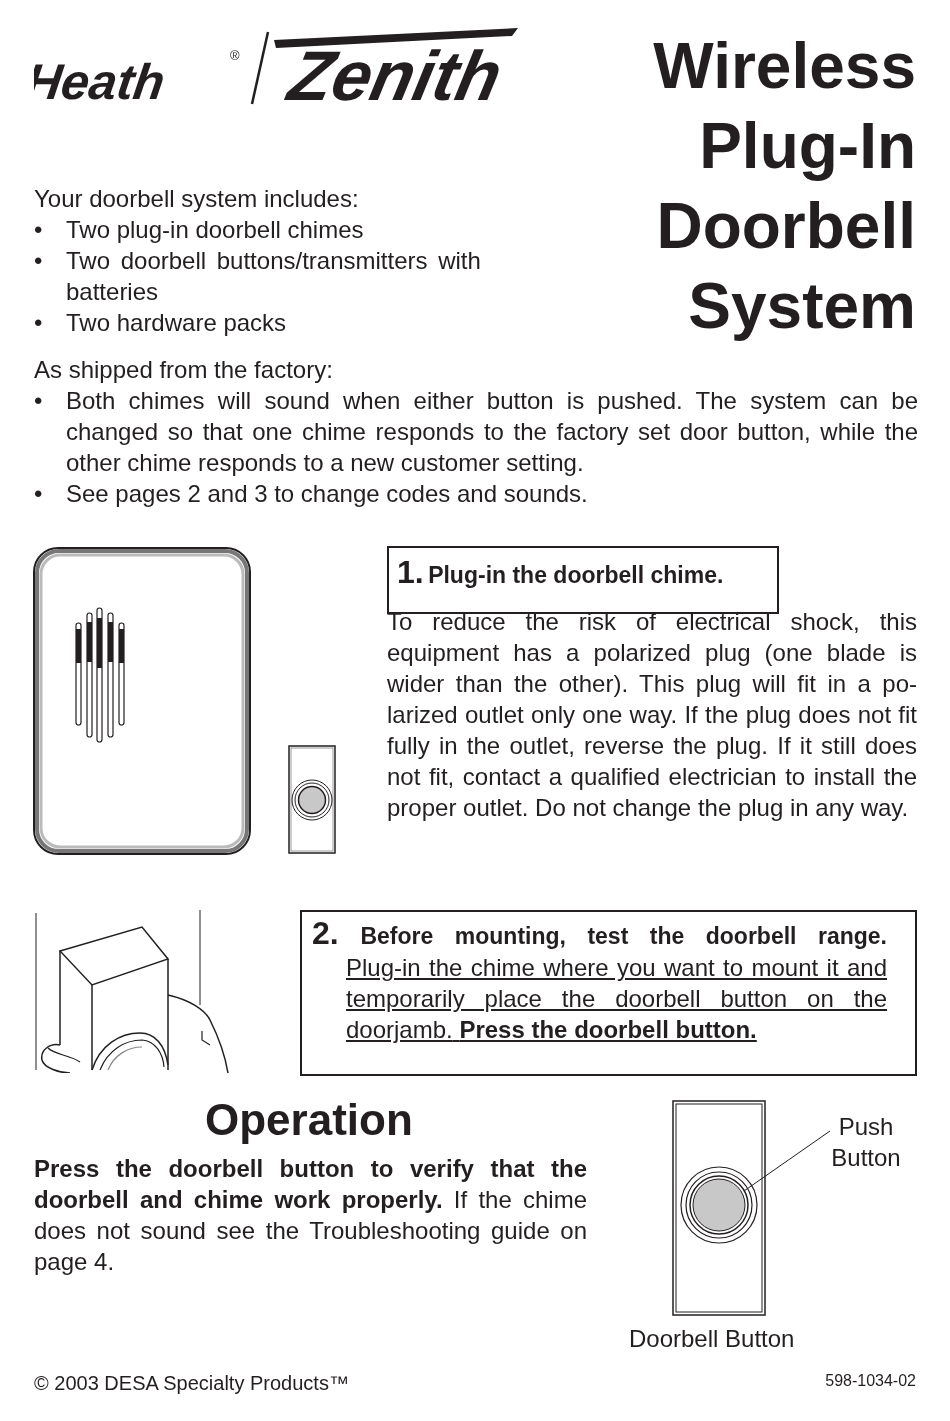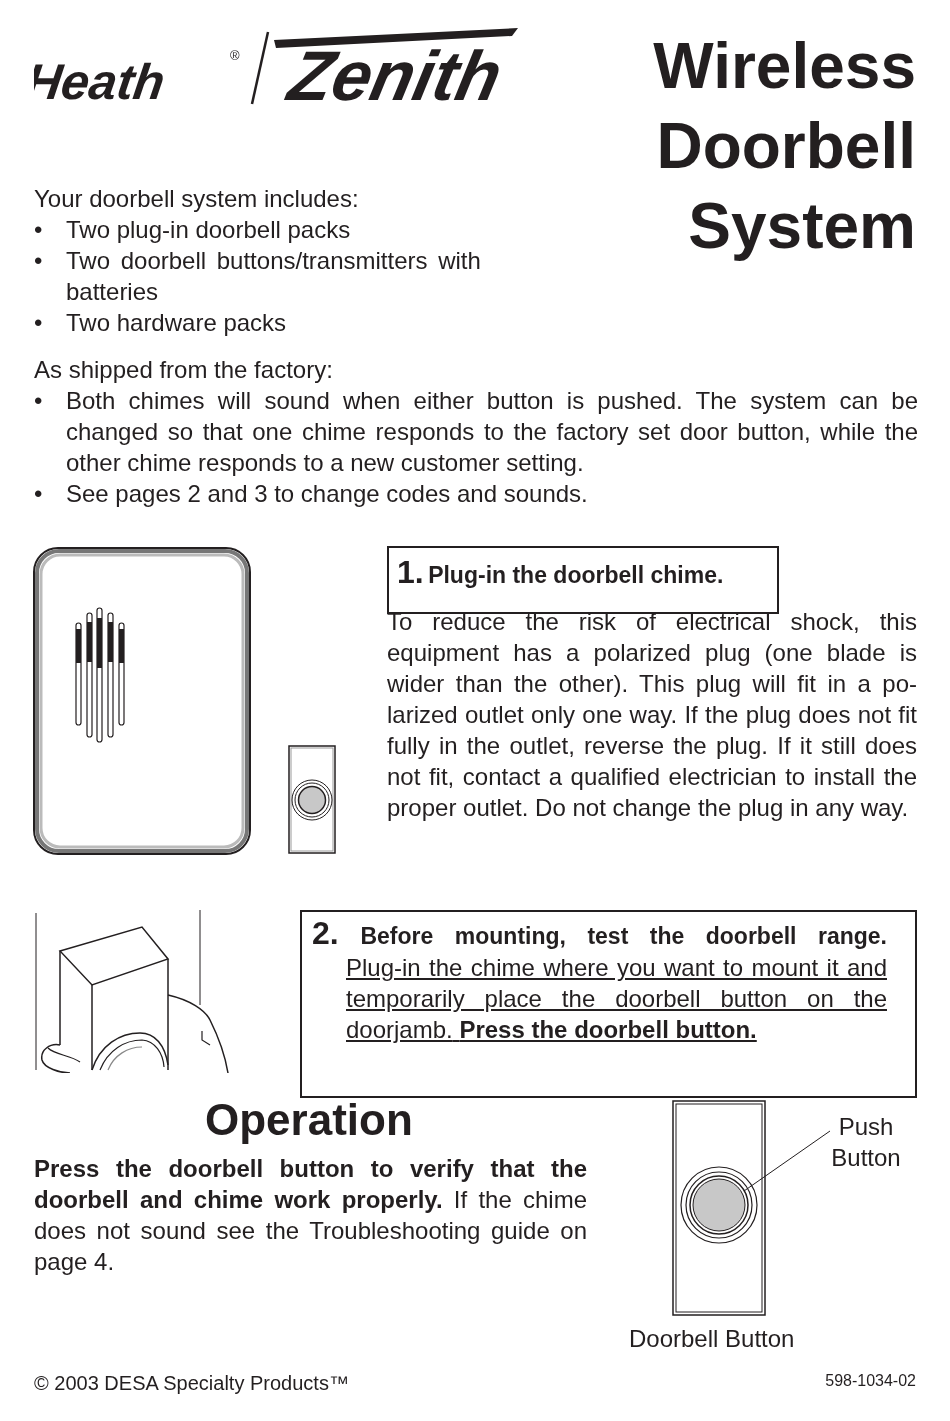"Plug-In" div { html: none -> <div>Plug-In</div> }
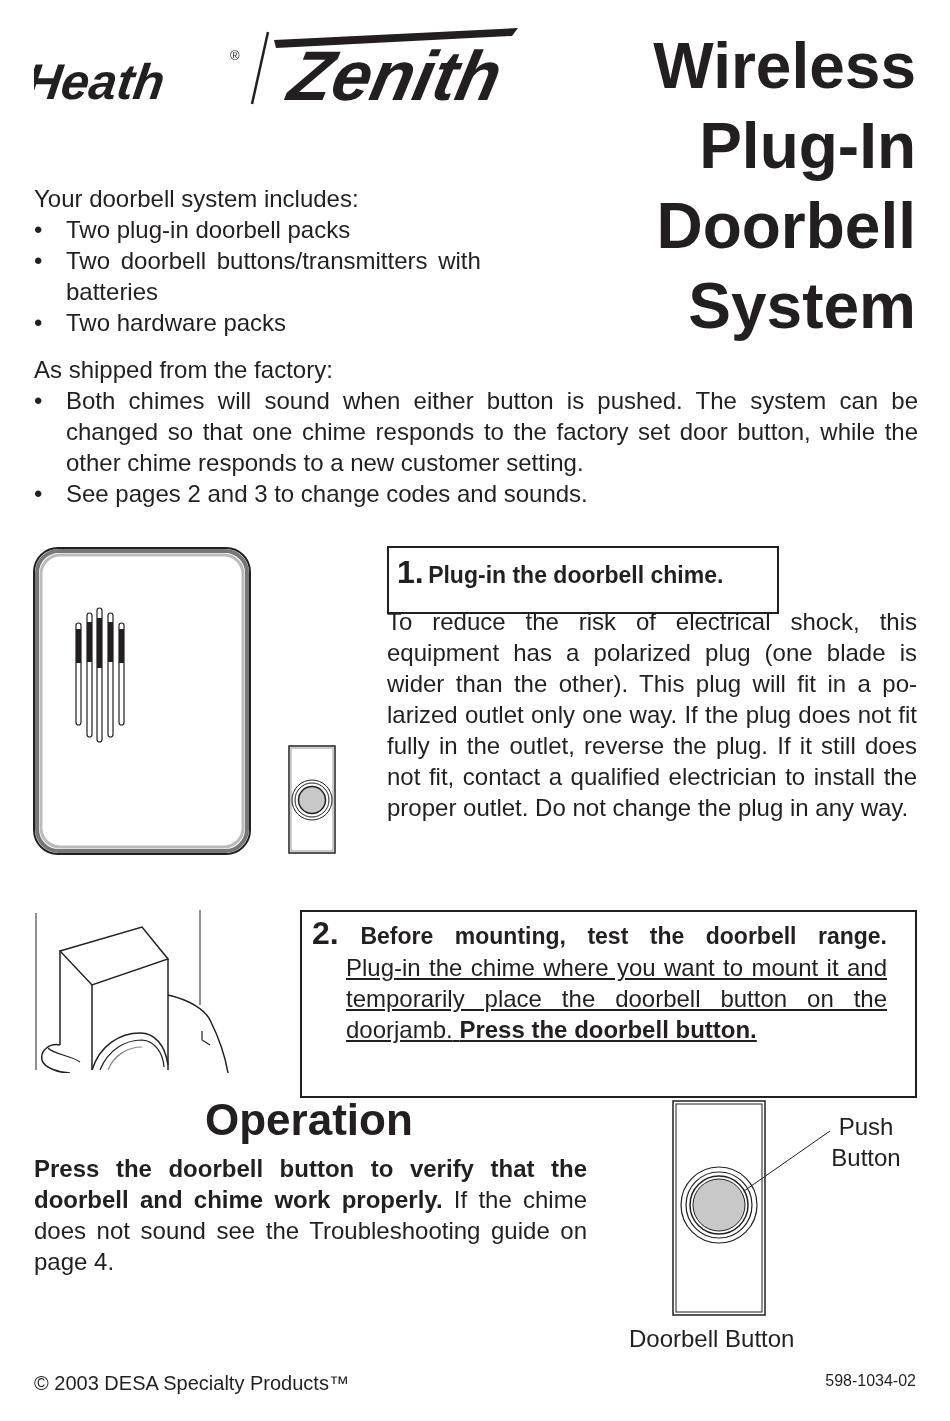"Two plug-in doorbell packs" li { text: packs -> chimes }
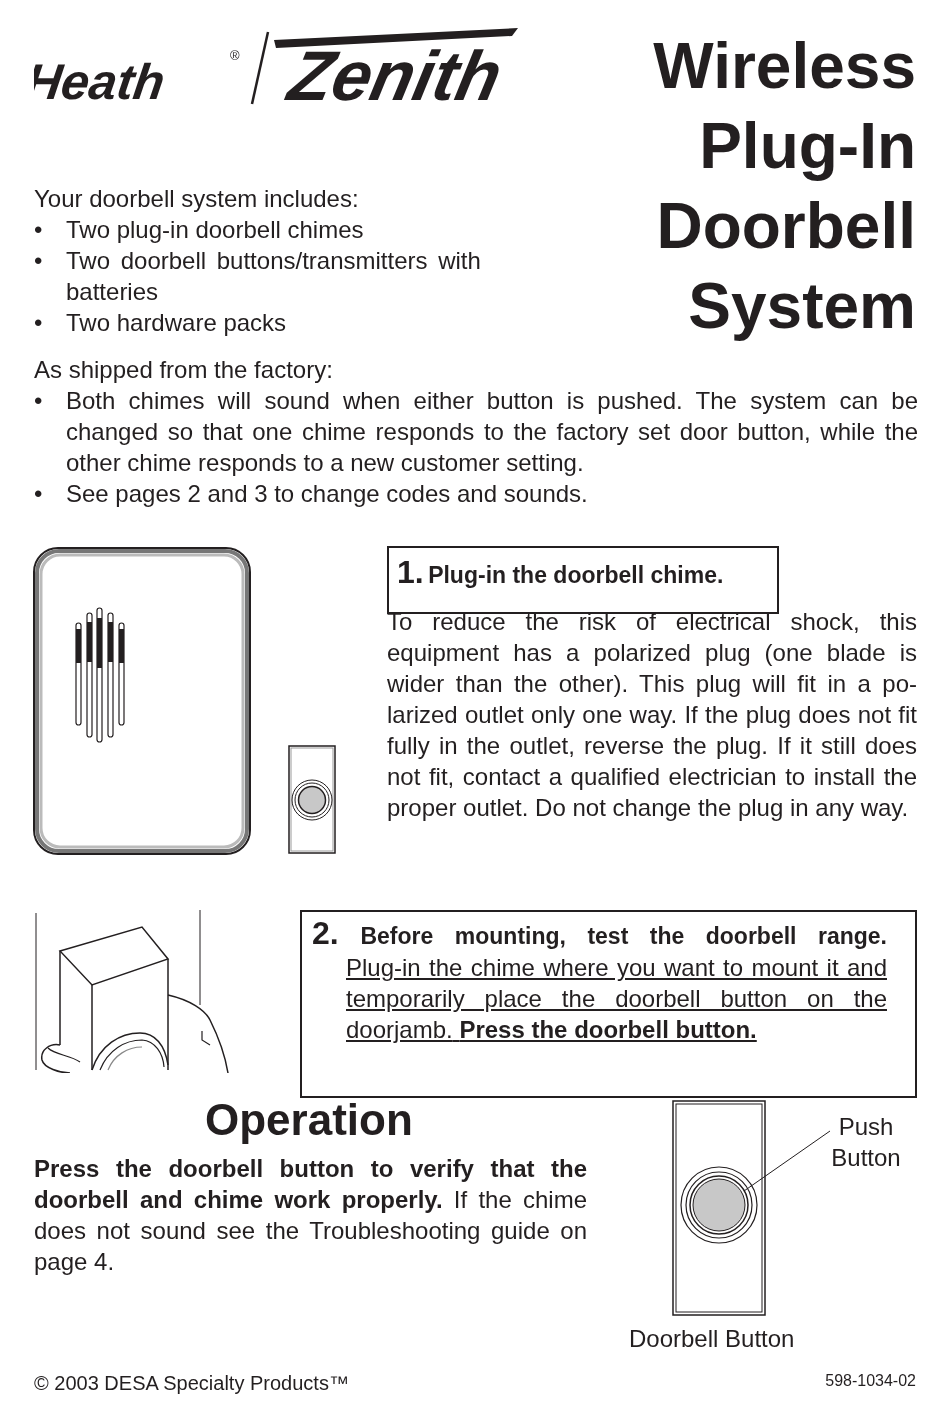"2. Before mounting, test the" .step2-box { height: 188px -> 166px }
